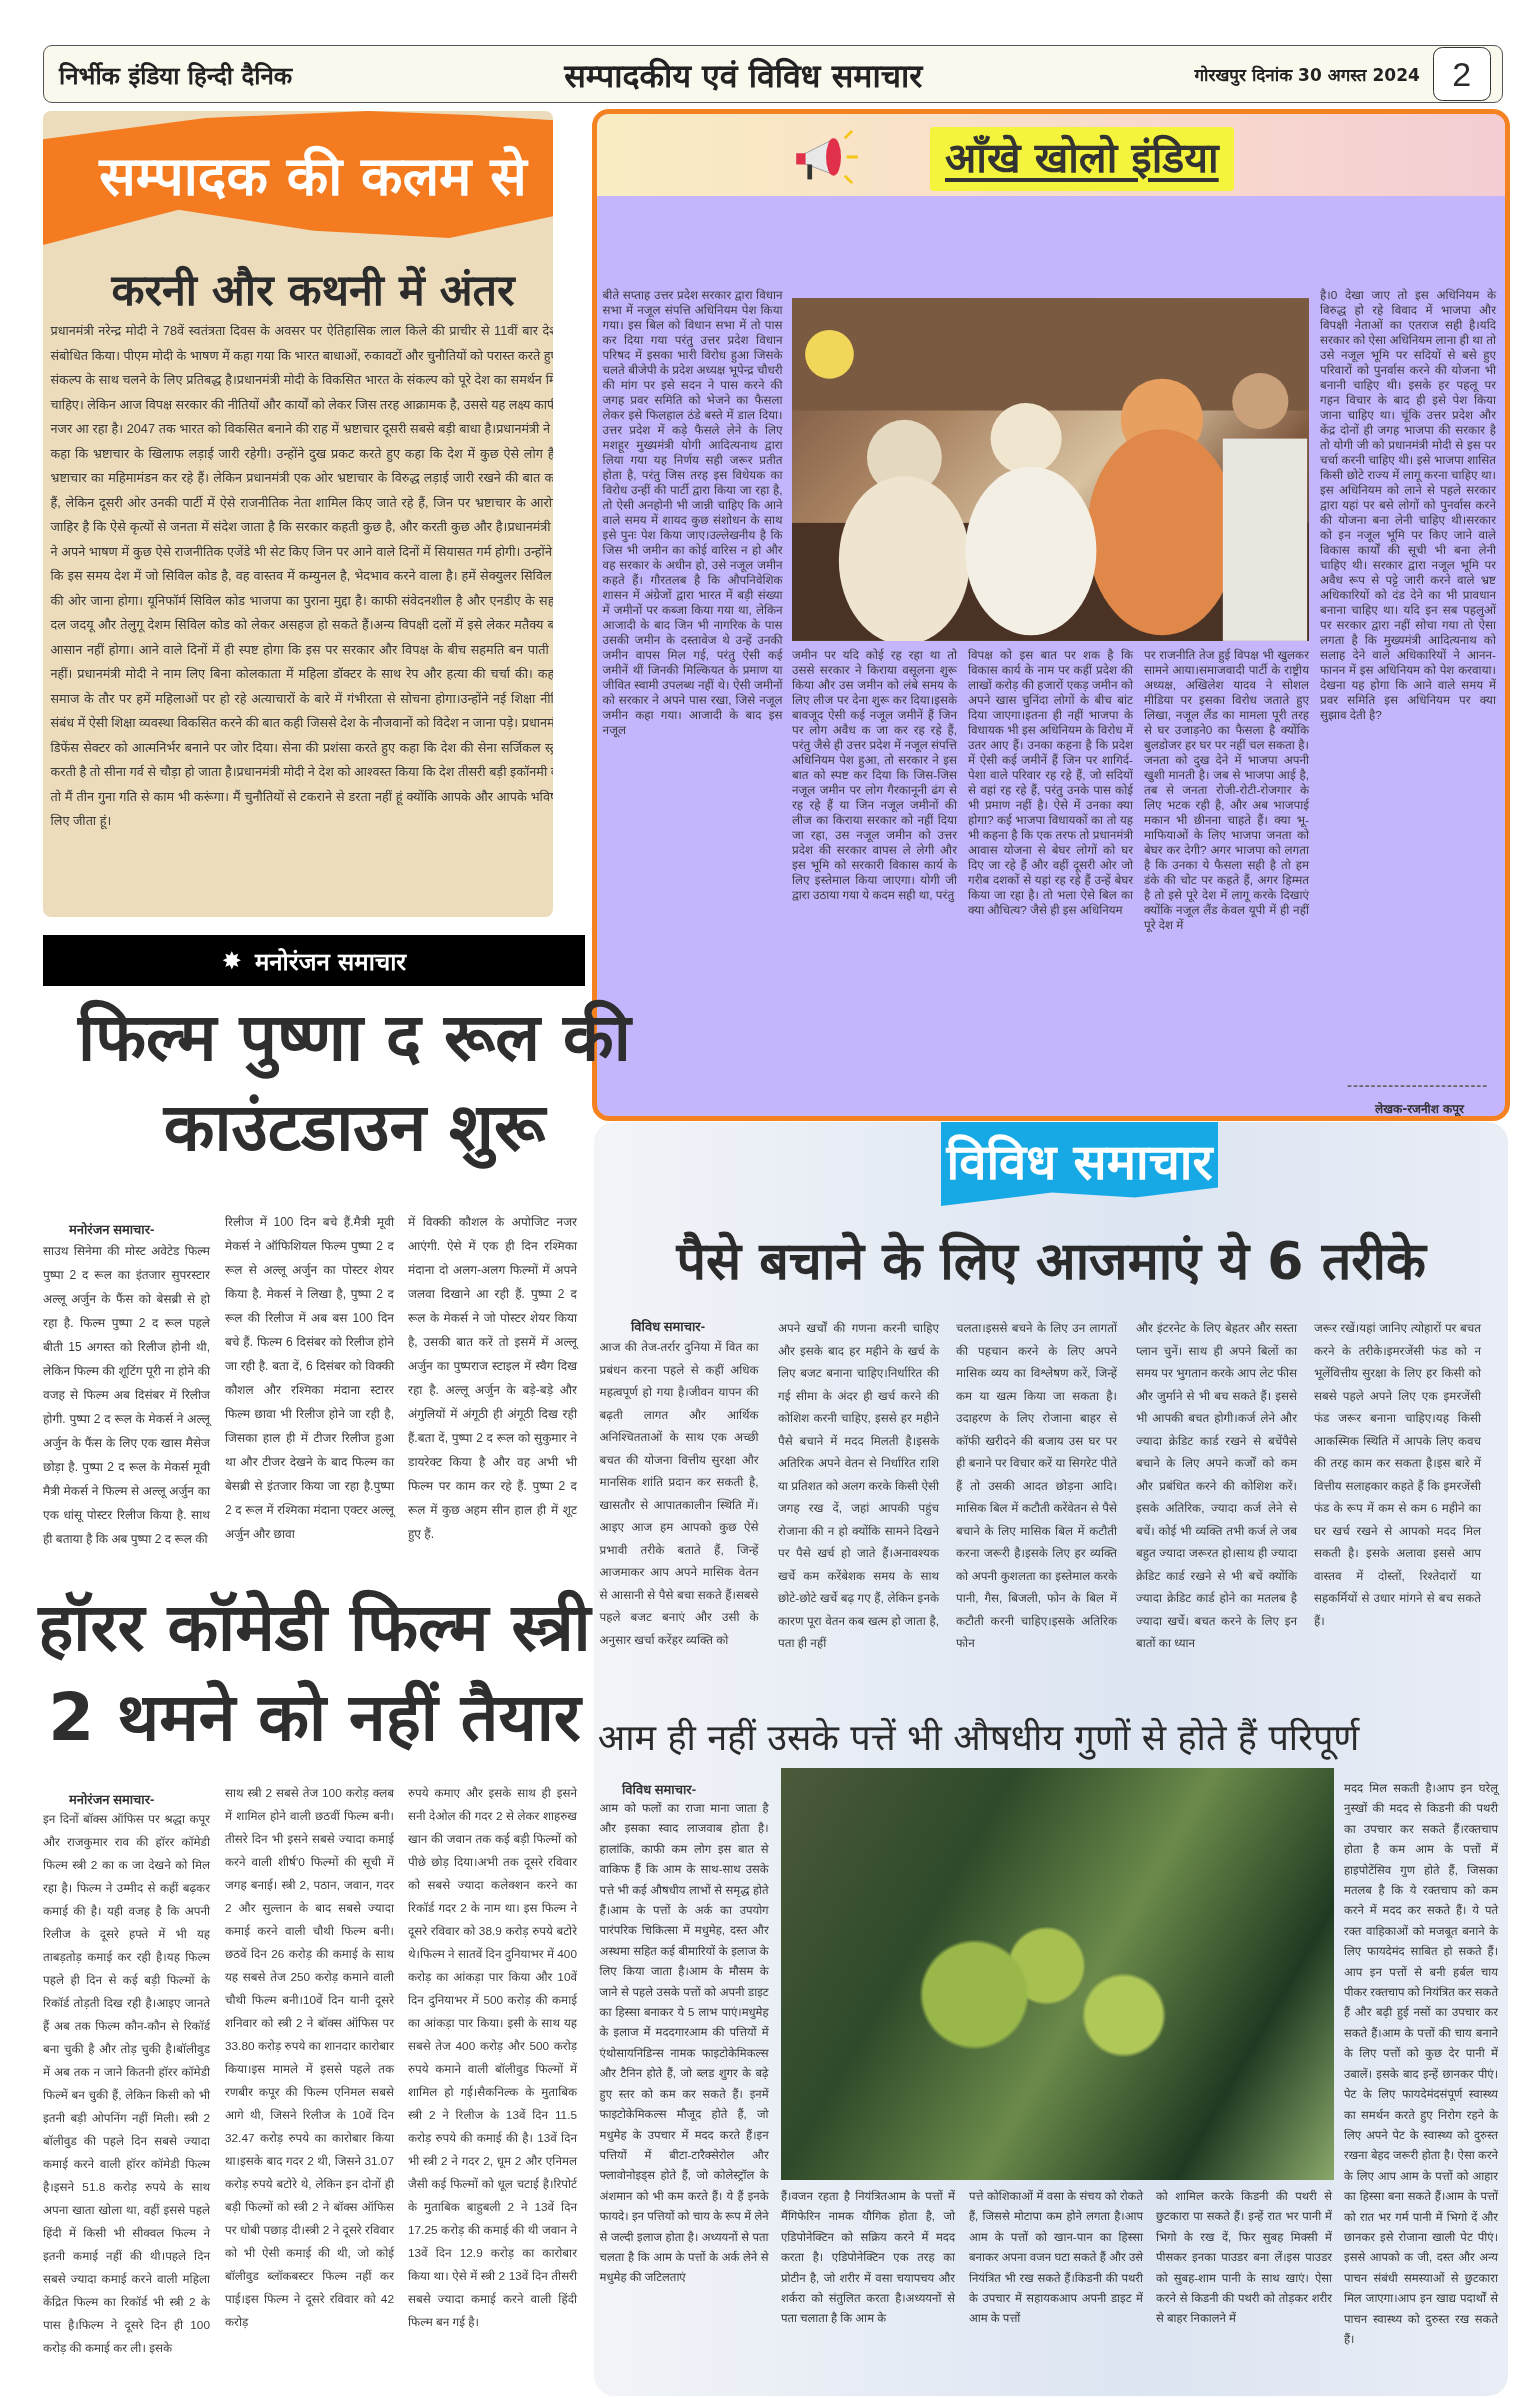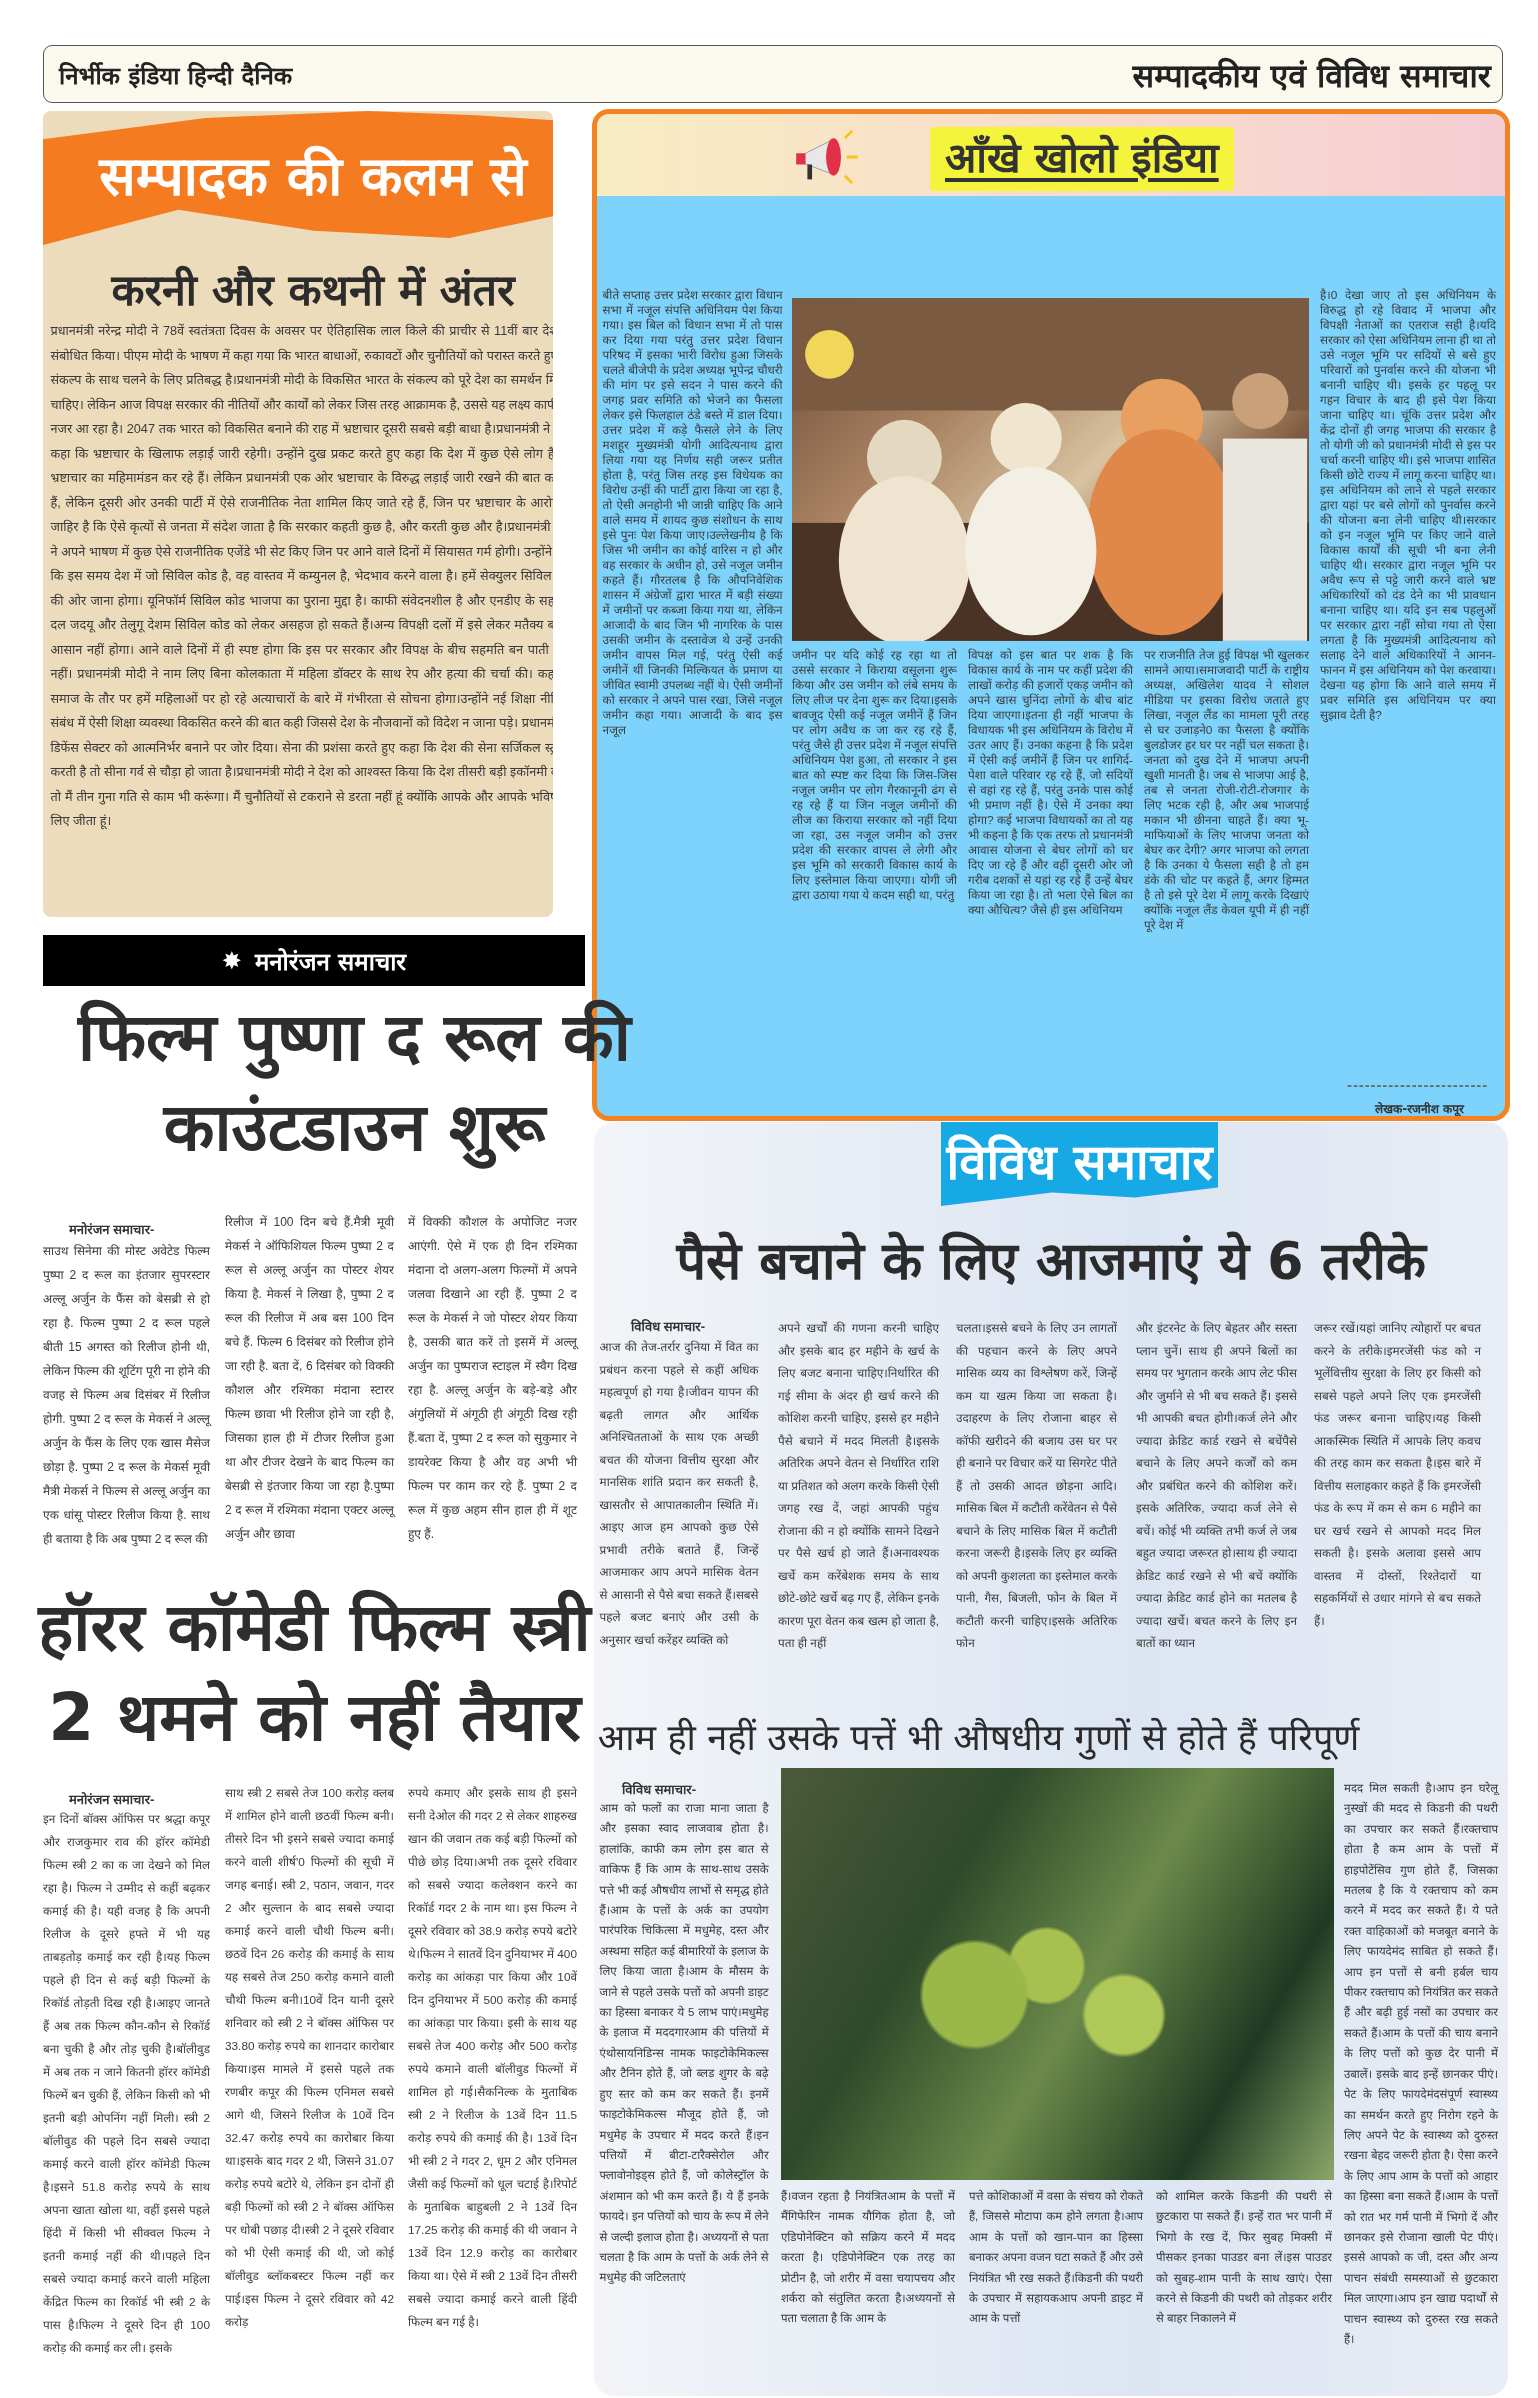"गोरखपुर दिनांक 30 अगस्त 2024" div.mh-right { html: none -> <div> <span>गोरखपुर दिनांक 30 अगस्त 2024</span> <span>2</span> </div> }
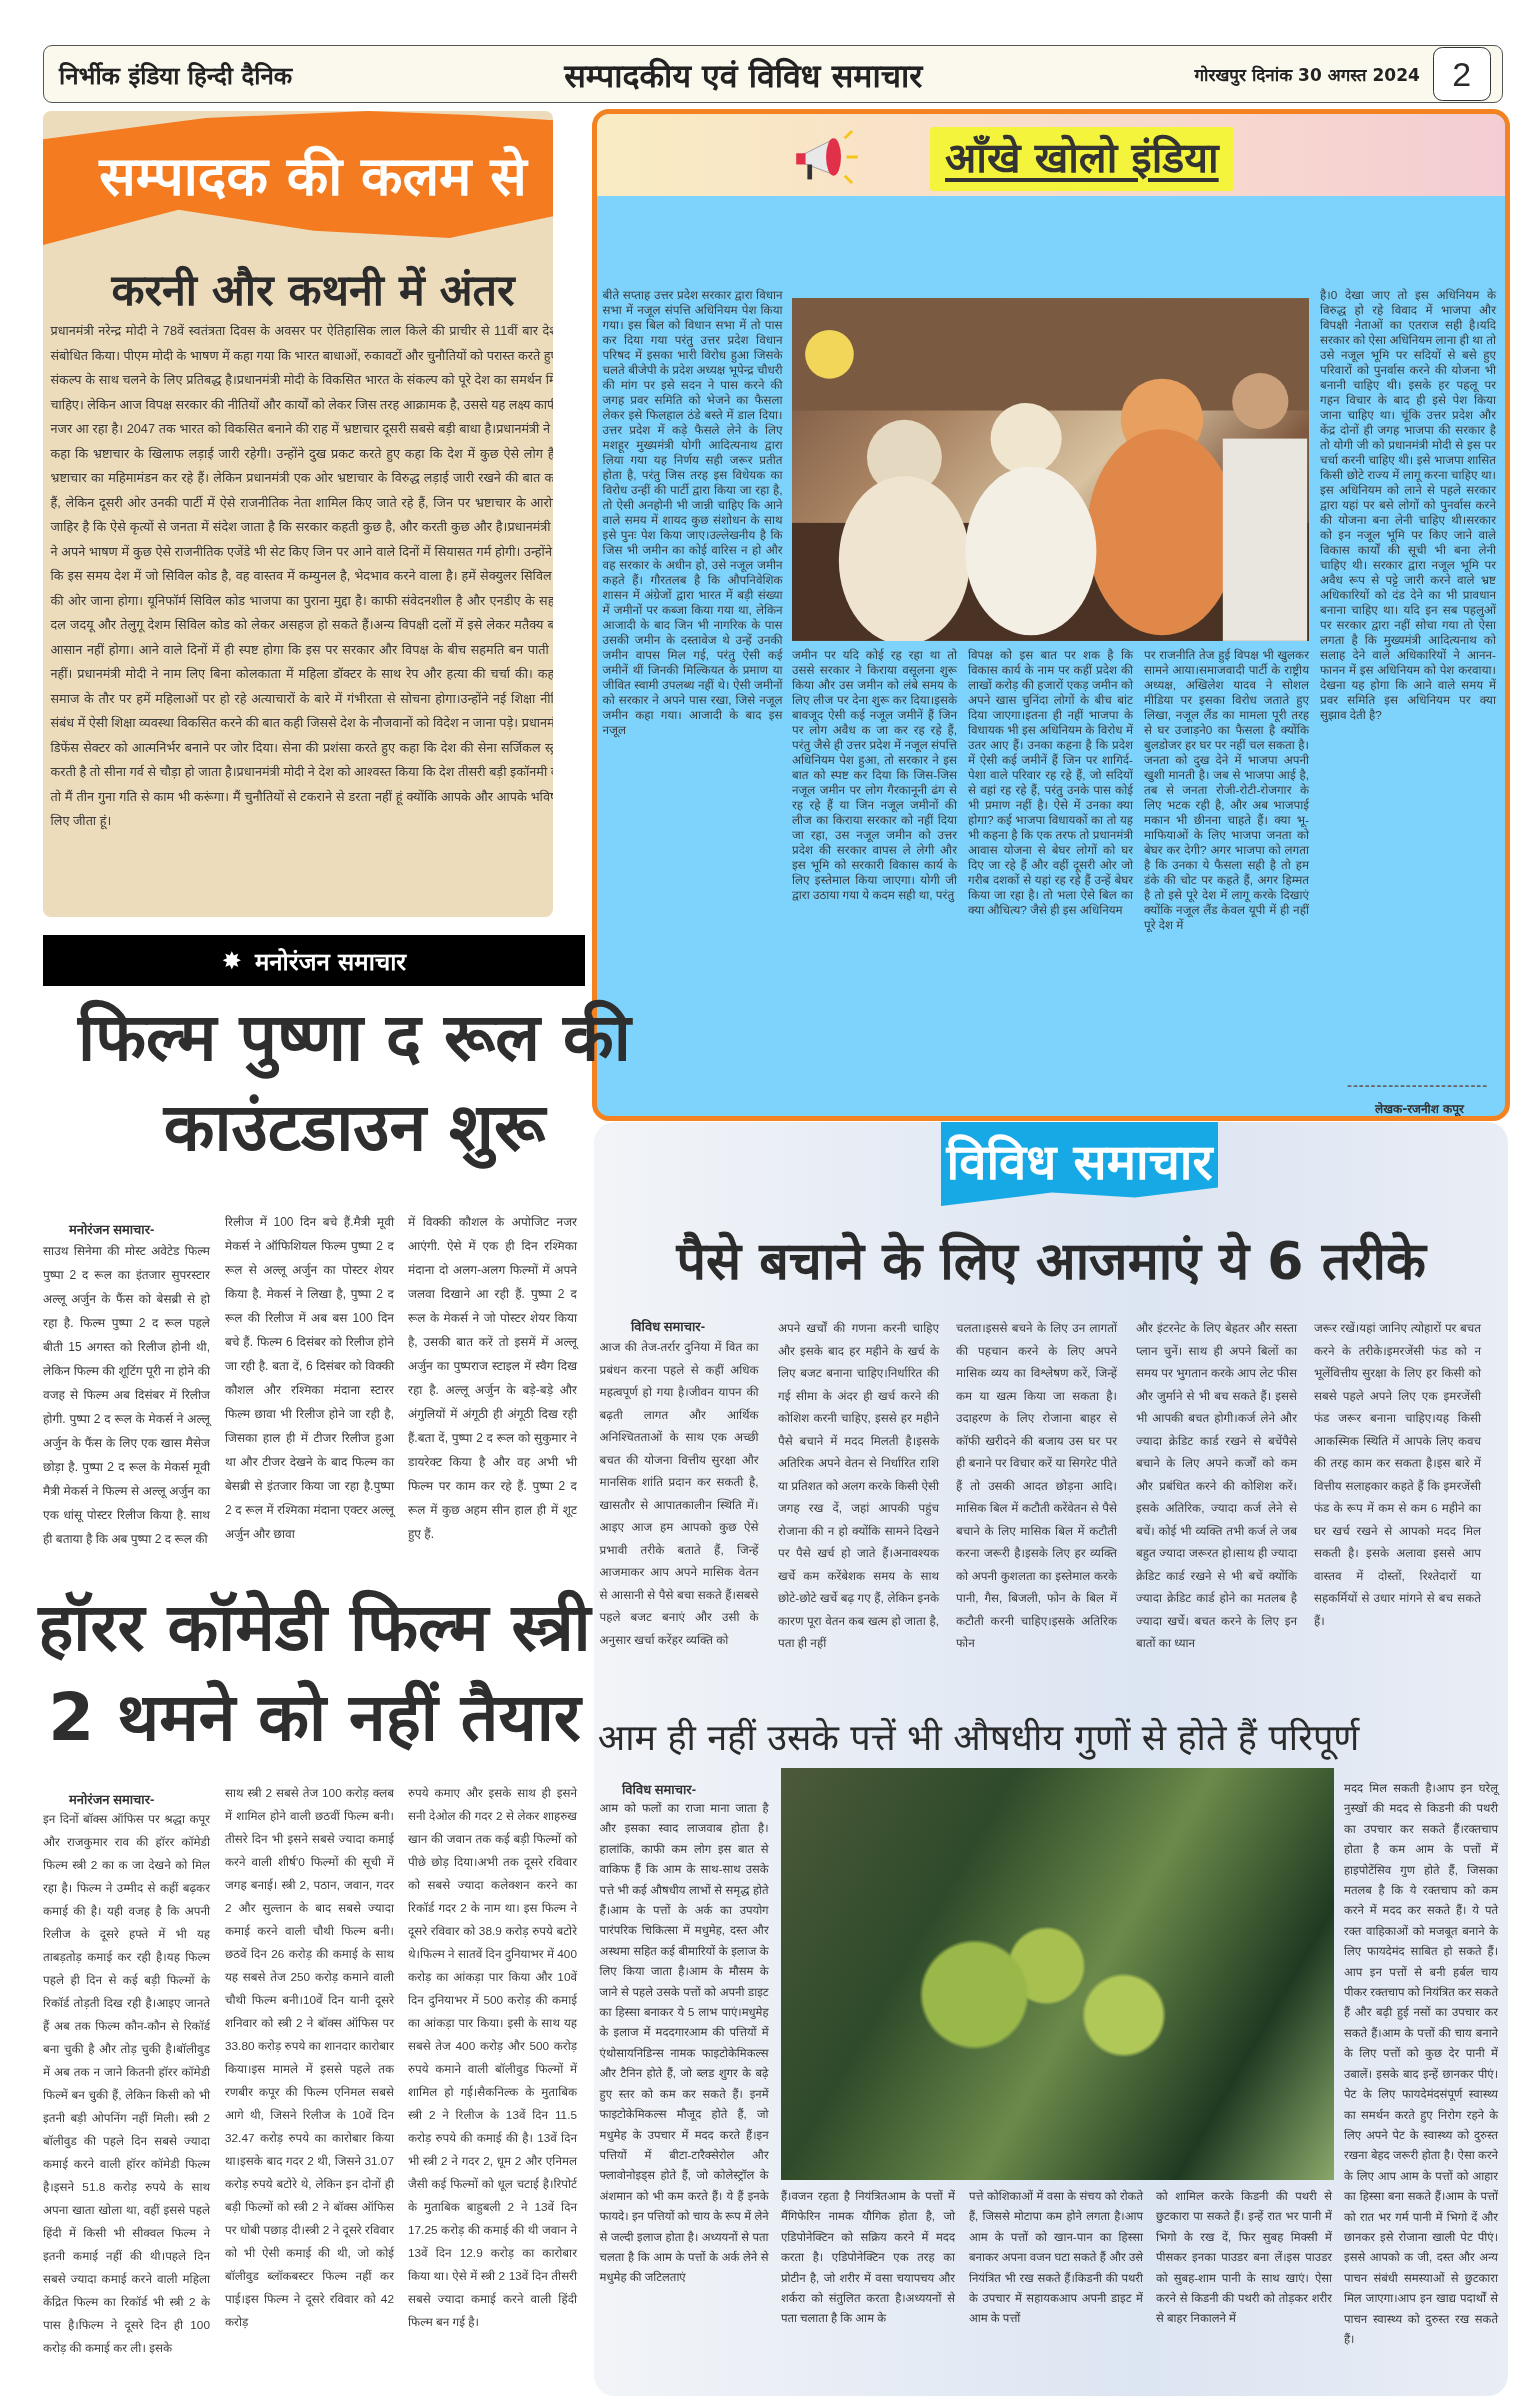"आँखे खोलो इंडिया" .aankhe { background: #7dd3fc -> #c4b5fd }
